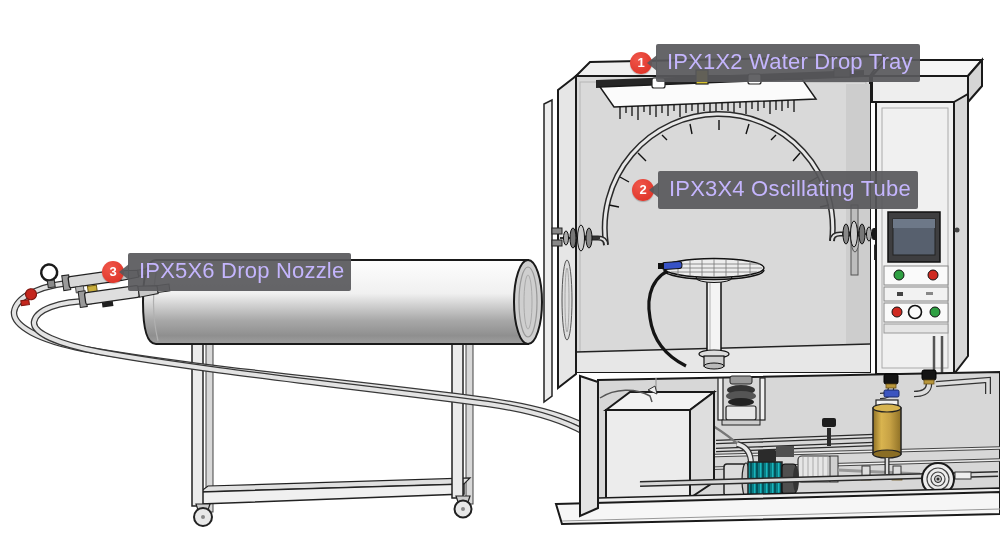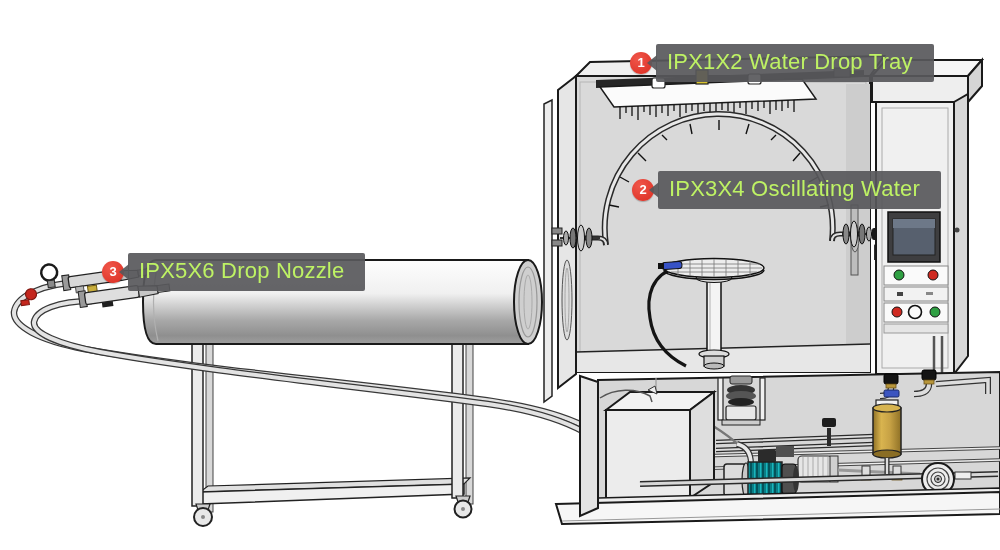"IPX1X2 Water Drop Tray" .callout-box { color: #bef264 -> #c4b5fd; padding: 3px 21px 5px 11px -> 3px 7px 5px 11px }
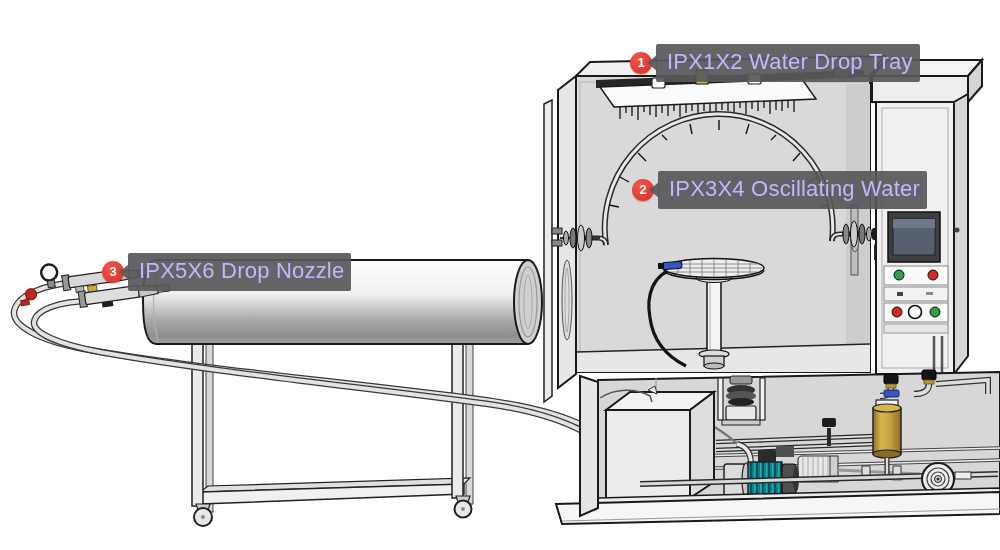"IPX3X4 Oscillating Water" span.callout-box { text: Water -> Tube }
